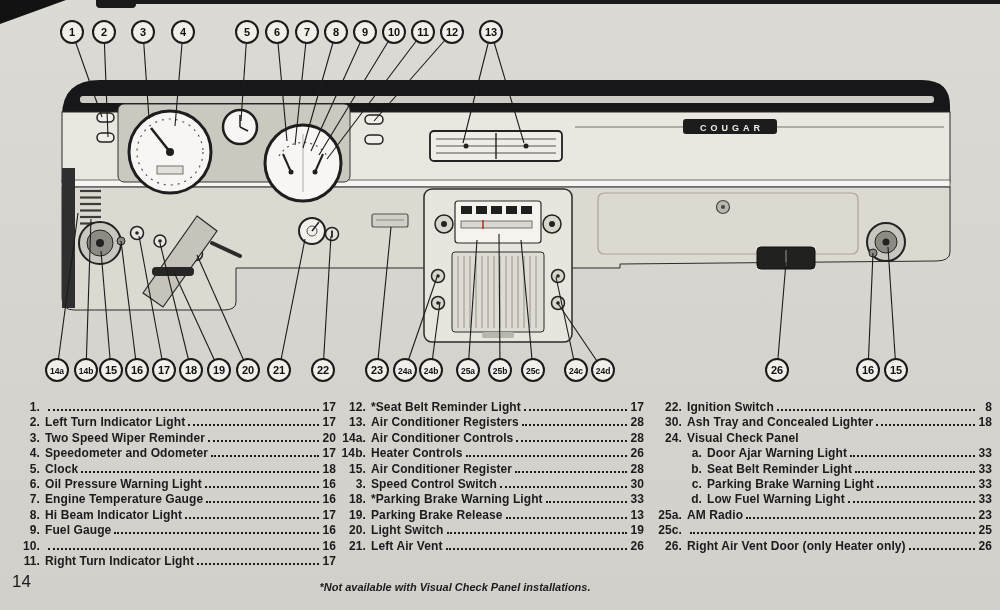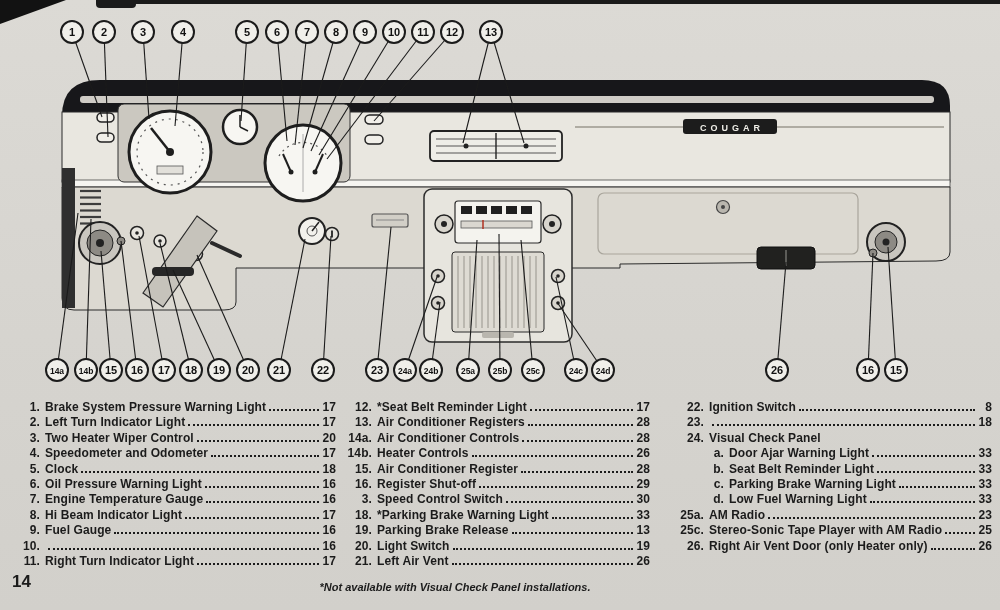"Brake System Pressure Warning Light" span.label { html: <span>Brake System Pressure Warning Light</span> -> none }
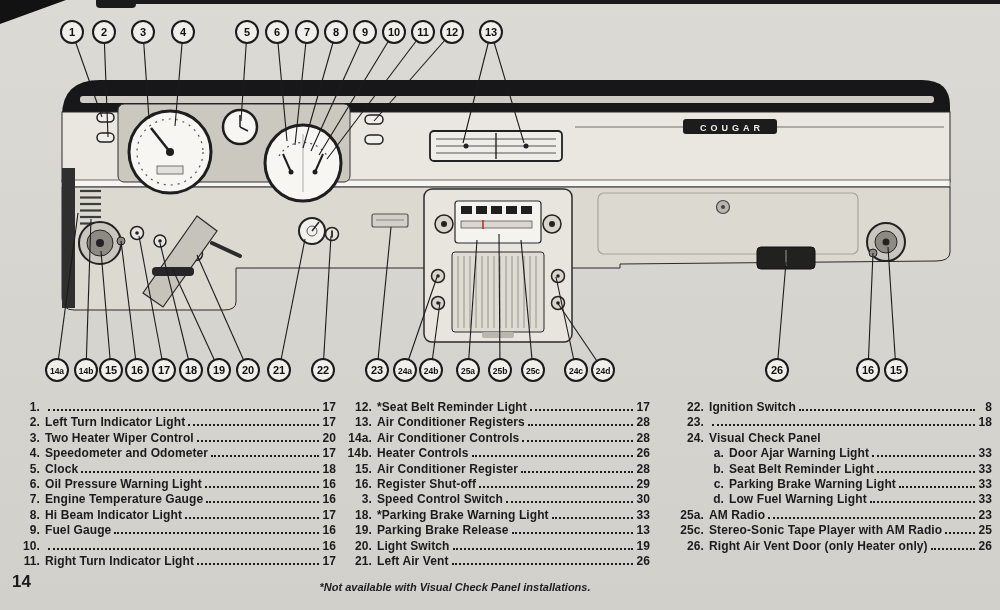"12." .legend-col[data-col="1"] { margin-left: 6px -> none }
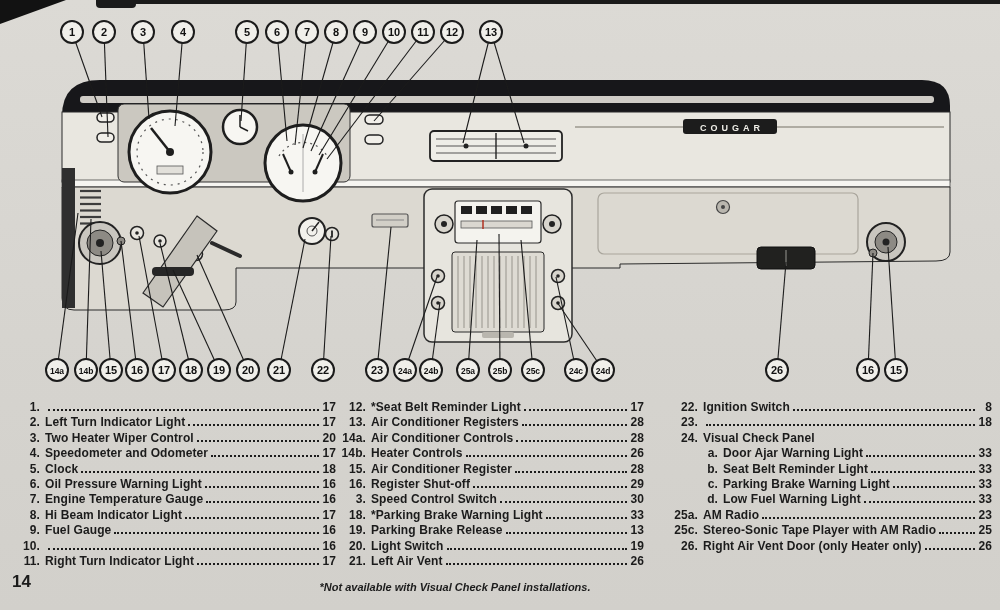"22." .legend-col[data-col="2"] { margin-left: 24px -> 8px }
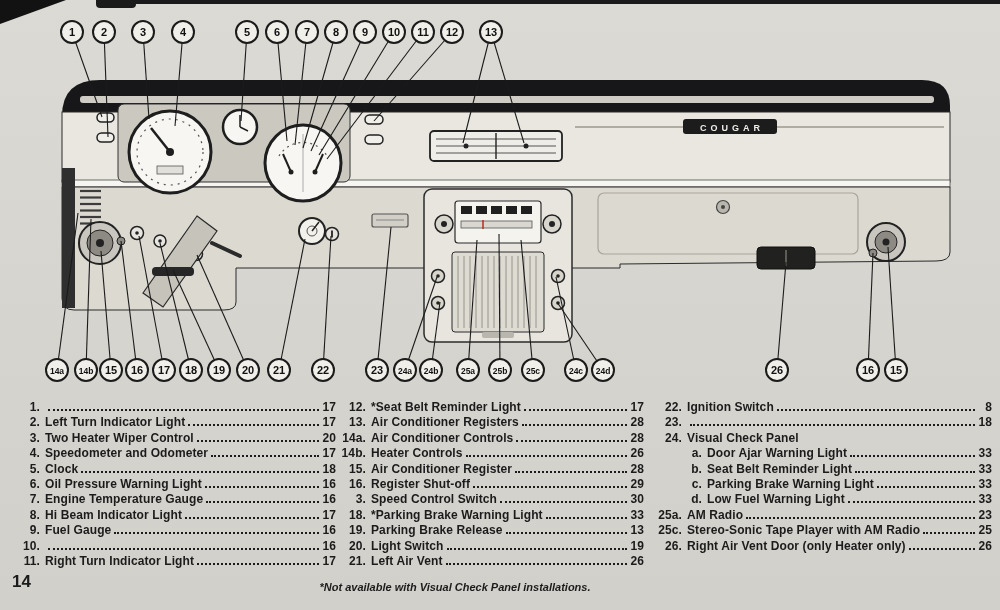"23." span.num { text: 23 -> 30 }
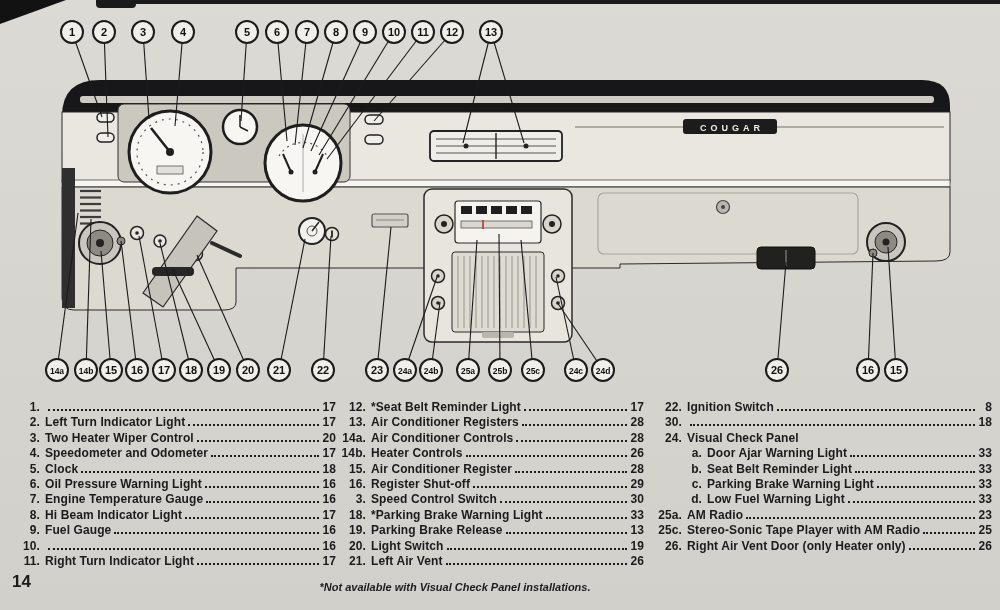"Ash Tray and Concealed Lighter" span.label { html: none -> <span>Ash Tray and Concealed Lighter</span> }
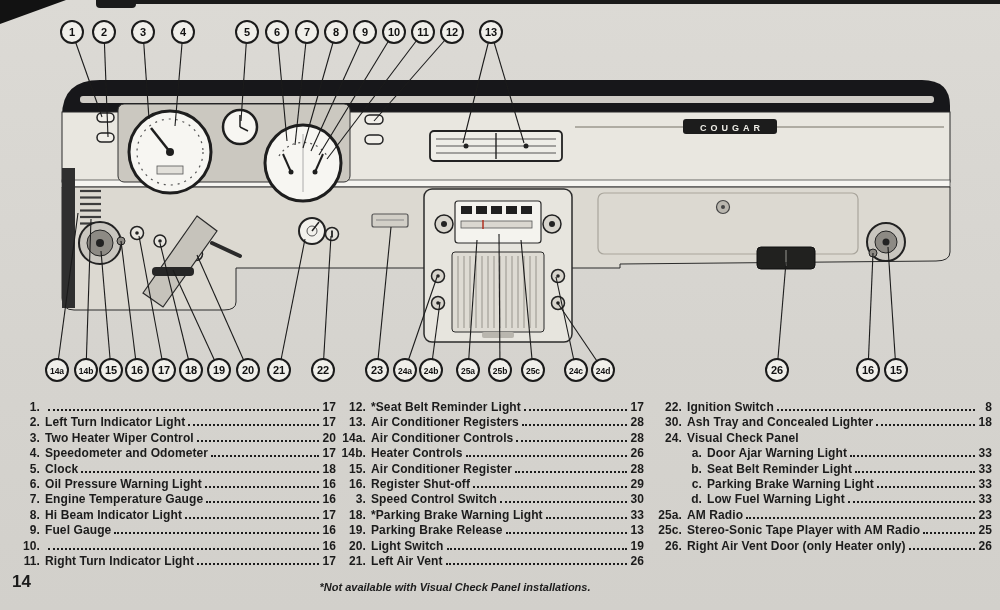"Two Heater Wiper Control" span.label { text: Heater Wiper Control -> Speed Wiper Reminder }
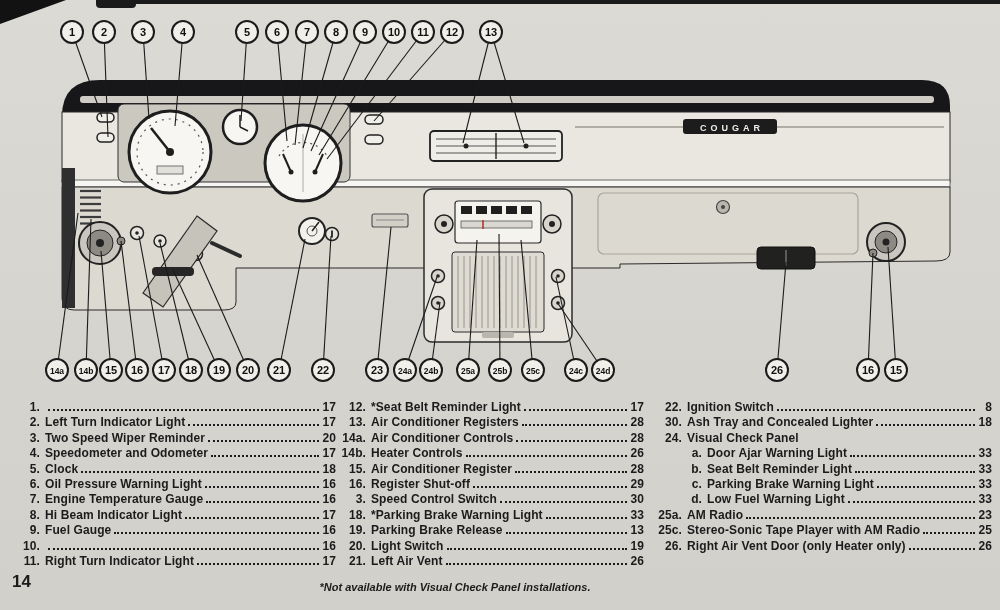"16." div.legend-row { html: <div> <span>16.</span> <span>Register Shut-off</span> <span></span> <span>29</span> </div> -> none }
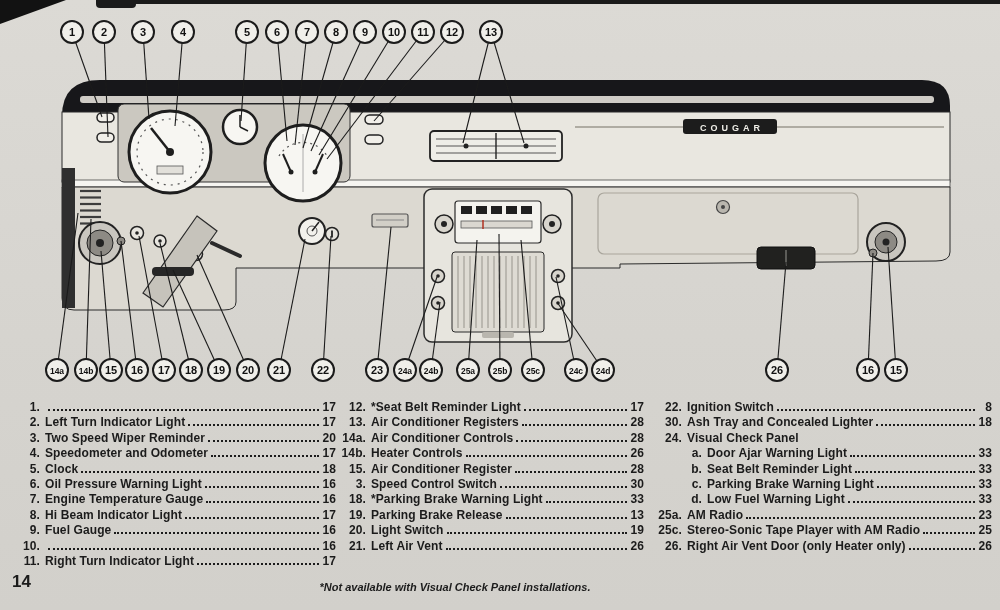"Stereo-Sonic Tape Player with AM" span.label { html: <span>Stereo-Sonic Tape Player with AM Radio</span> -> none }
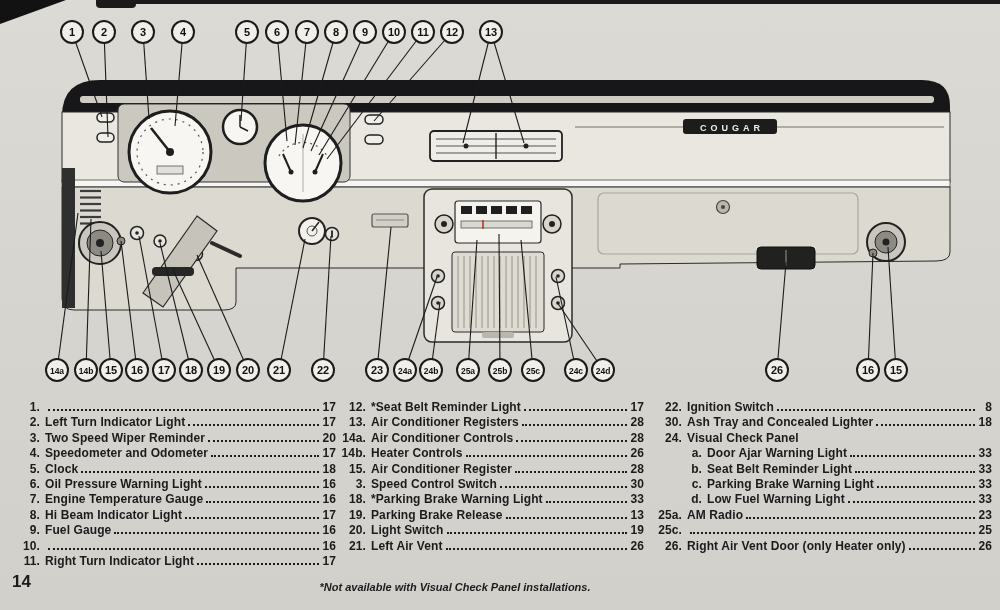"14" .page-number { font-weight: 700 -> 400 }
